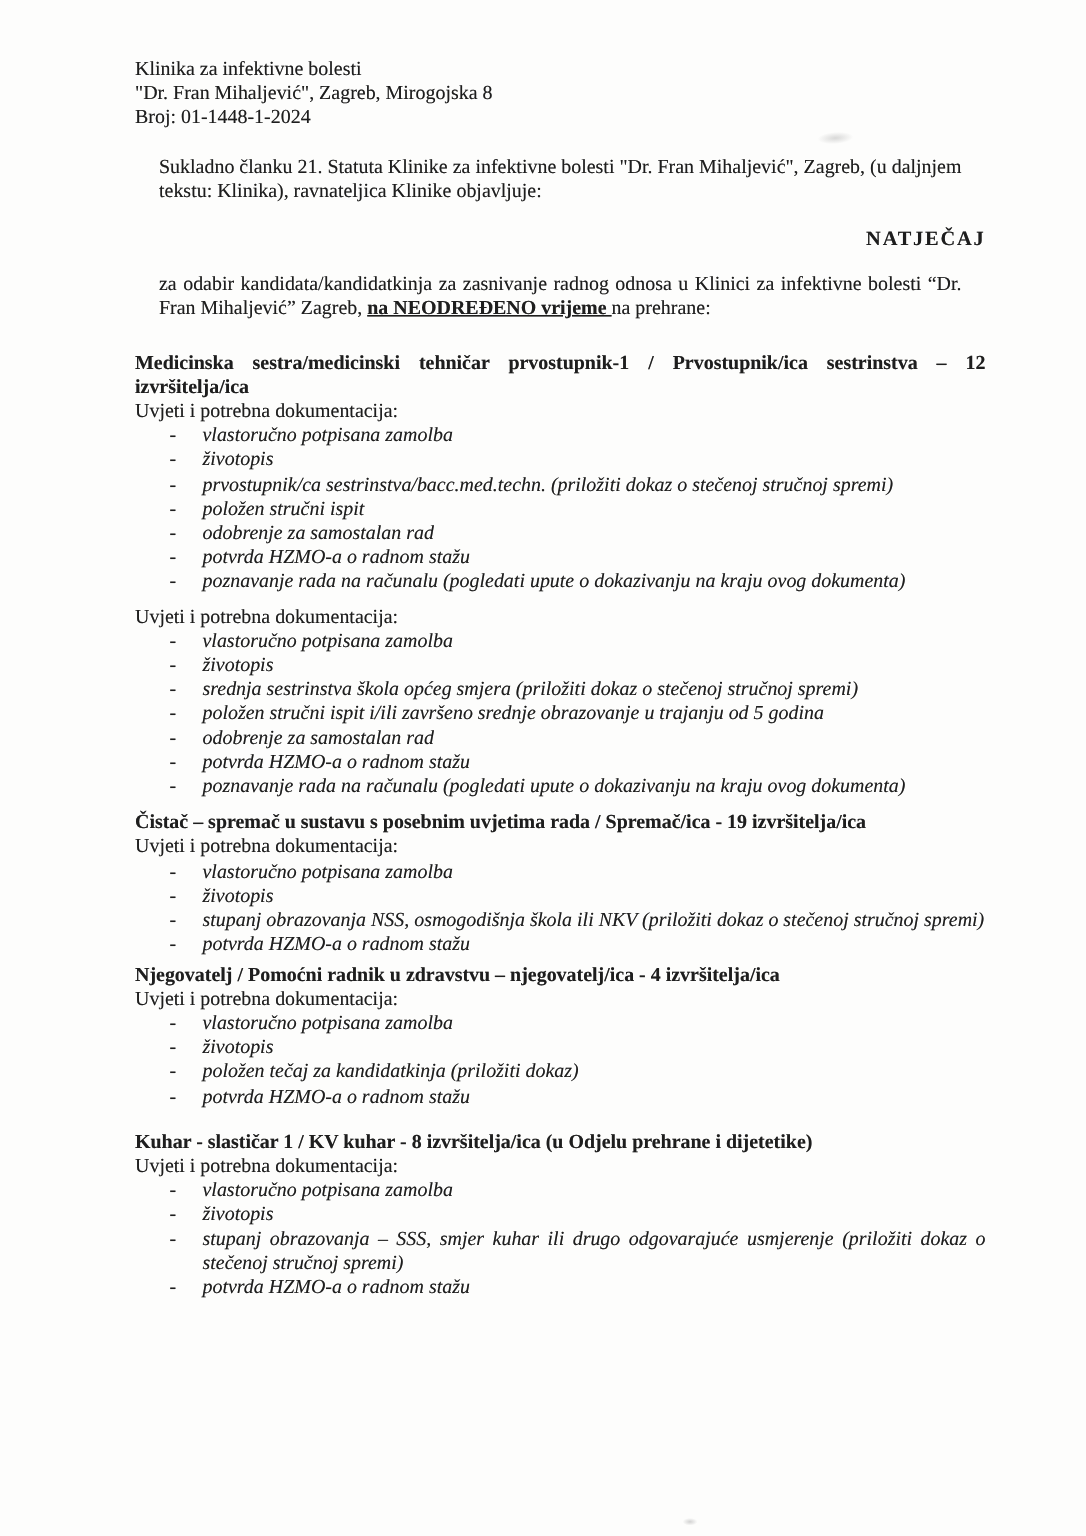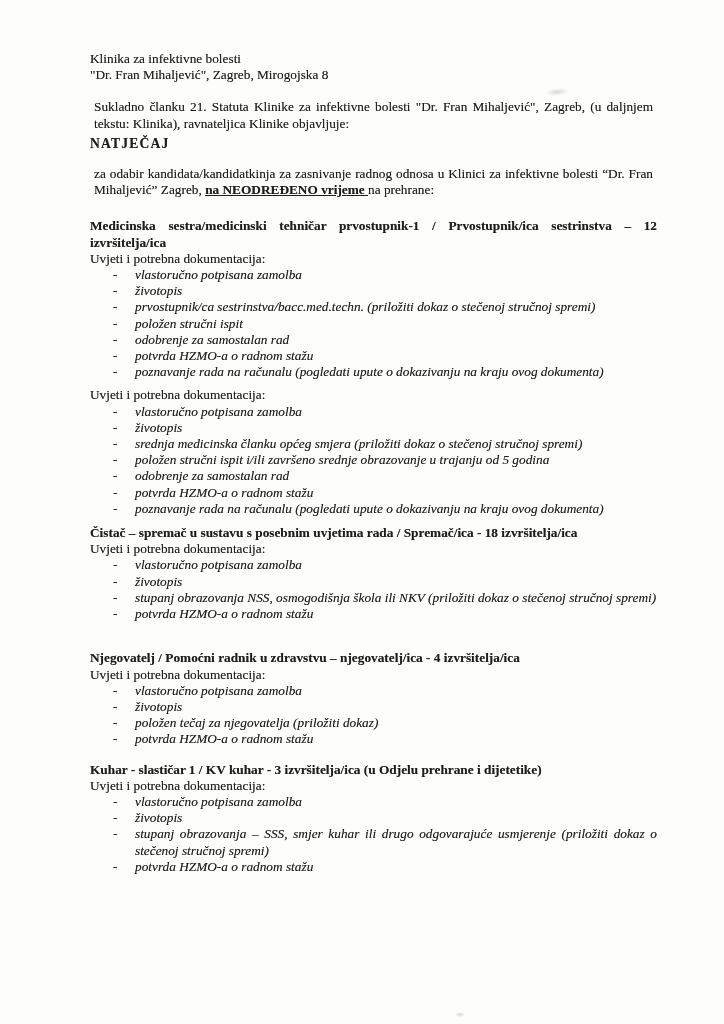"Klinika za infektivne bolesti" .content { top: 51px -> 38px }
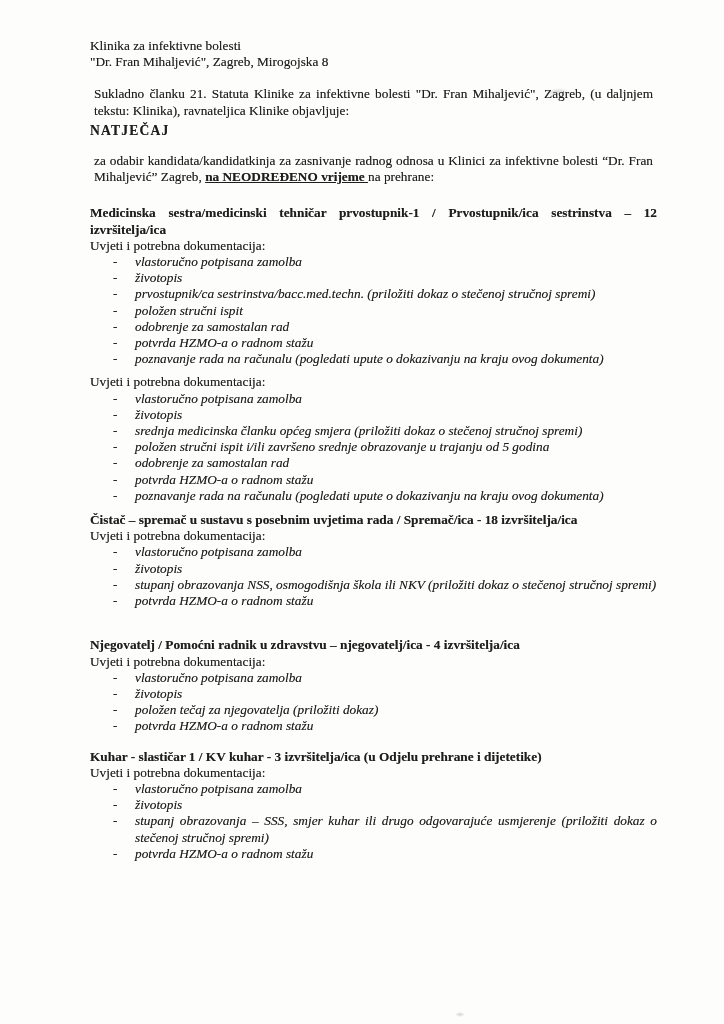"Broj: 01-1448-1-2024" div { html: none -> <div>Broj: 01-1448-1-2024</div> }
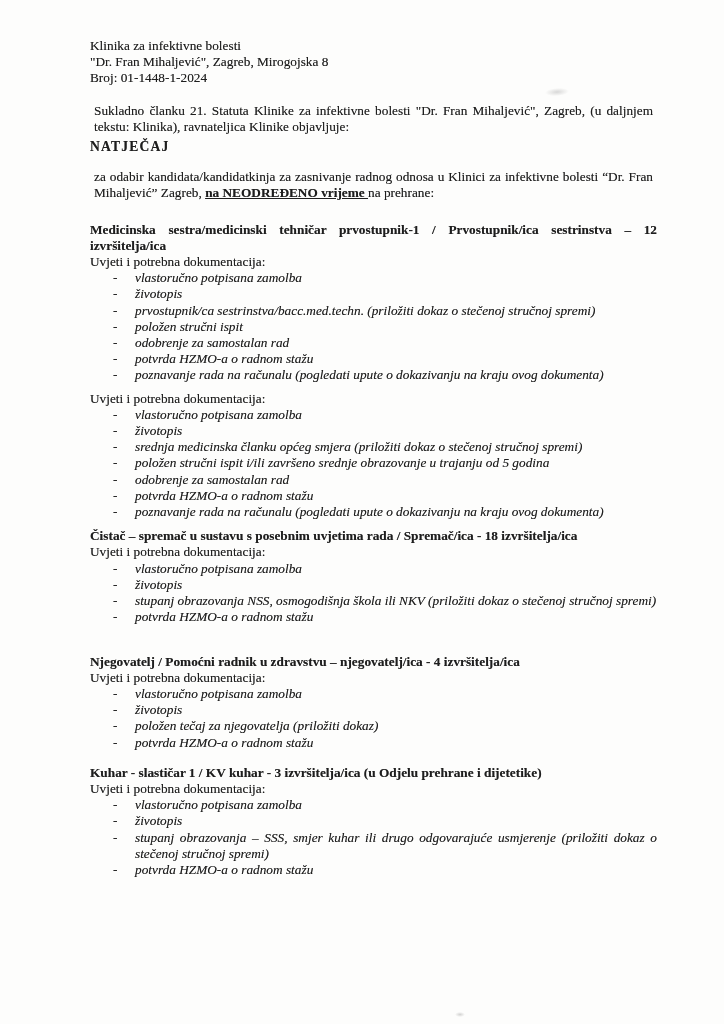"Sukladno članku 21. Statuta Klinike" .para { margin: 4px -> 16px }
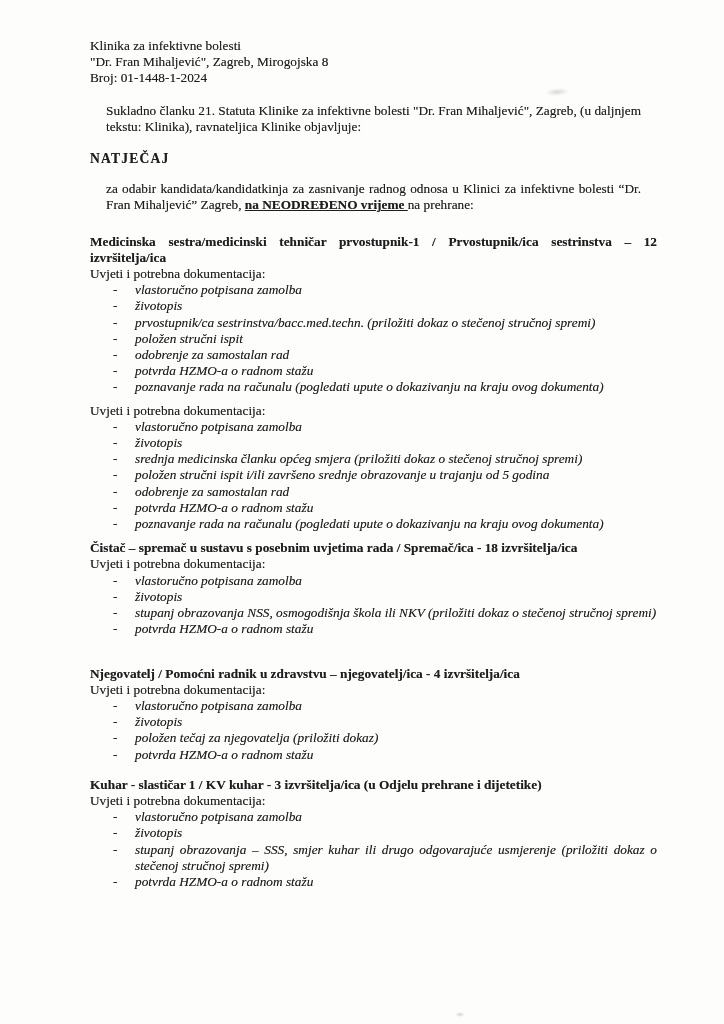"NATJEČAJ" .doc-title { text-align: left -> right }
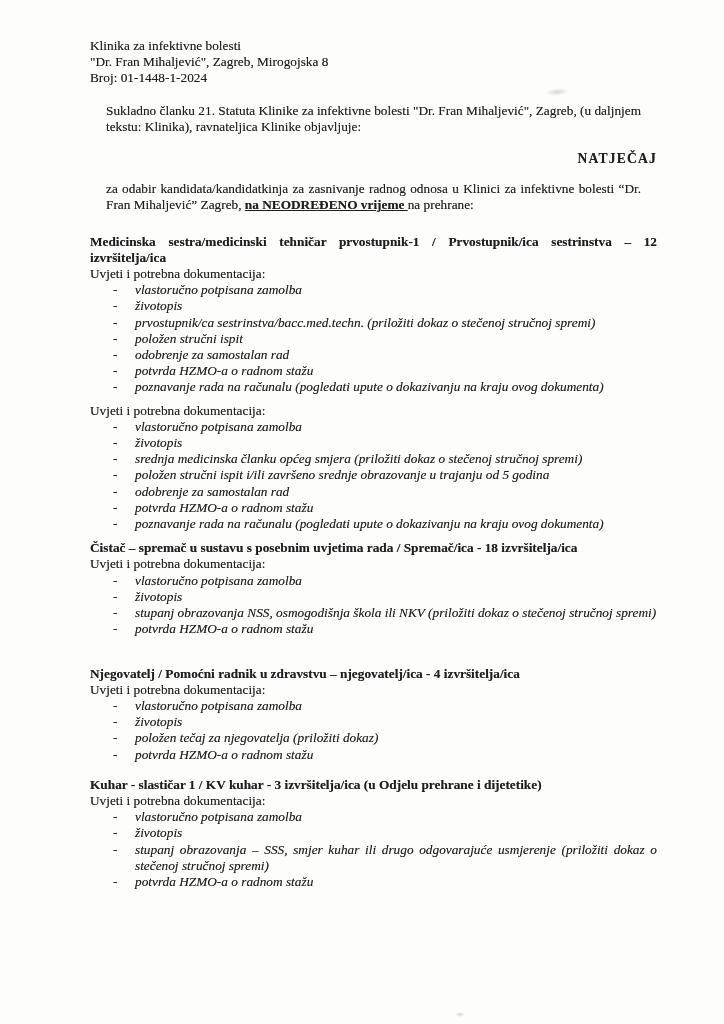"srednja medicinska članku općeg smjera" span.txt { text: medicinska članku -> sestrinstva škola }
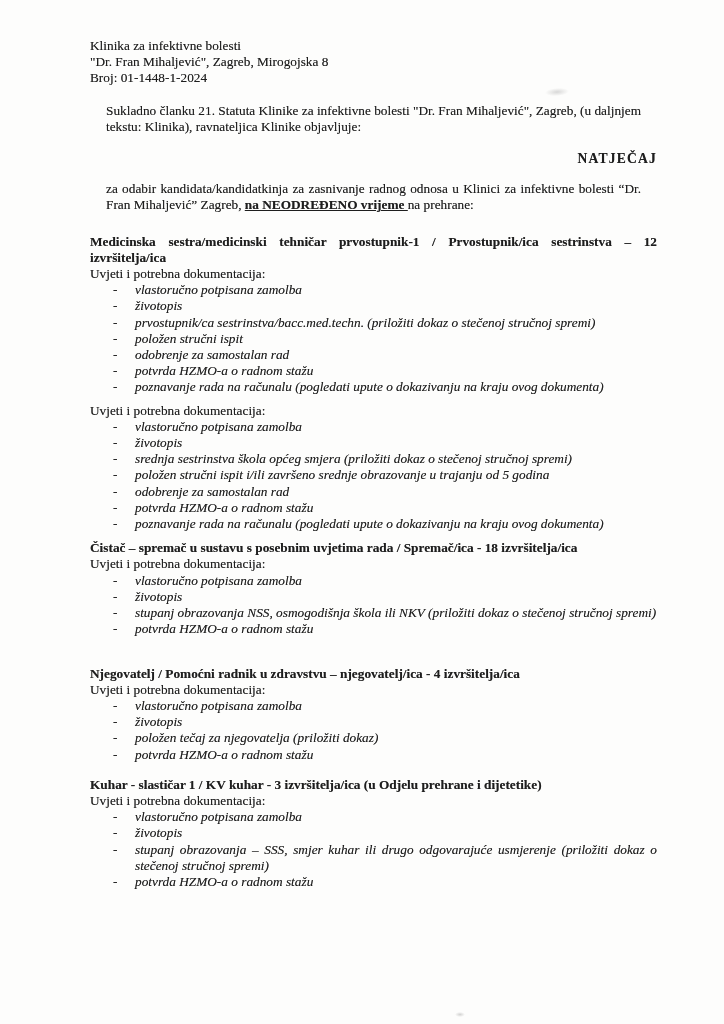"Čistač – spremač u sustavu" div.section-title { text: 18 -> 19 }
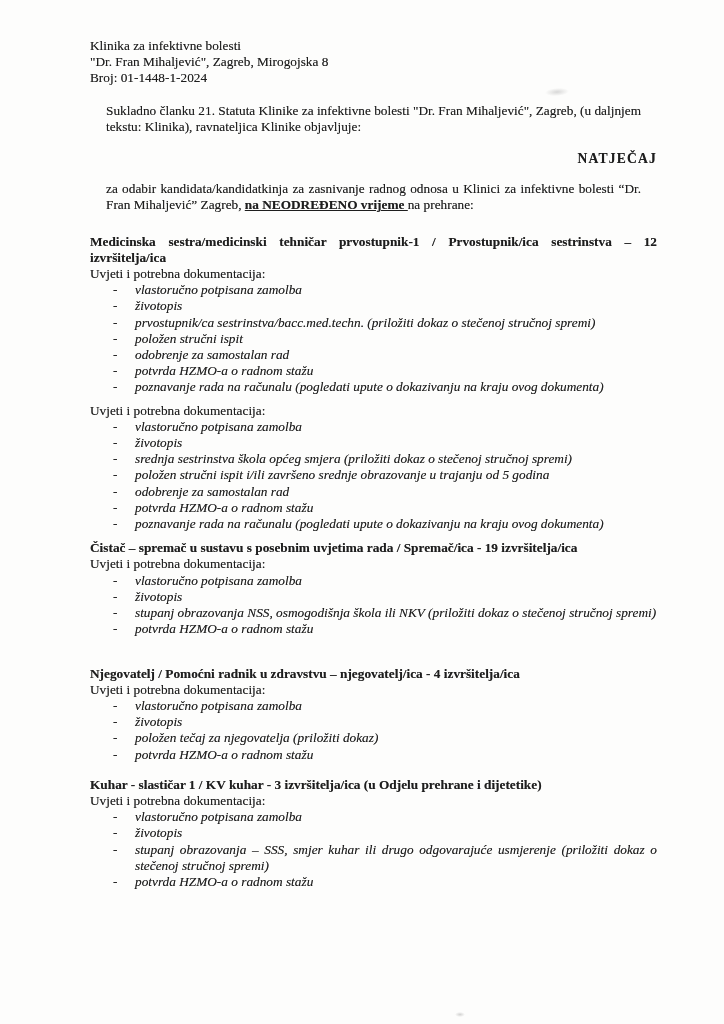"Njegovatelj / Pomoćni radnik u" .section.s4 { margin-top: 28px -> 4px }
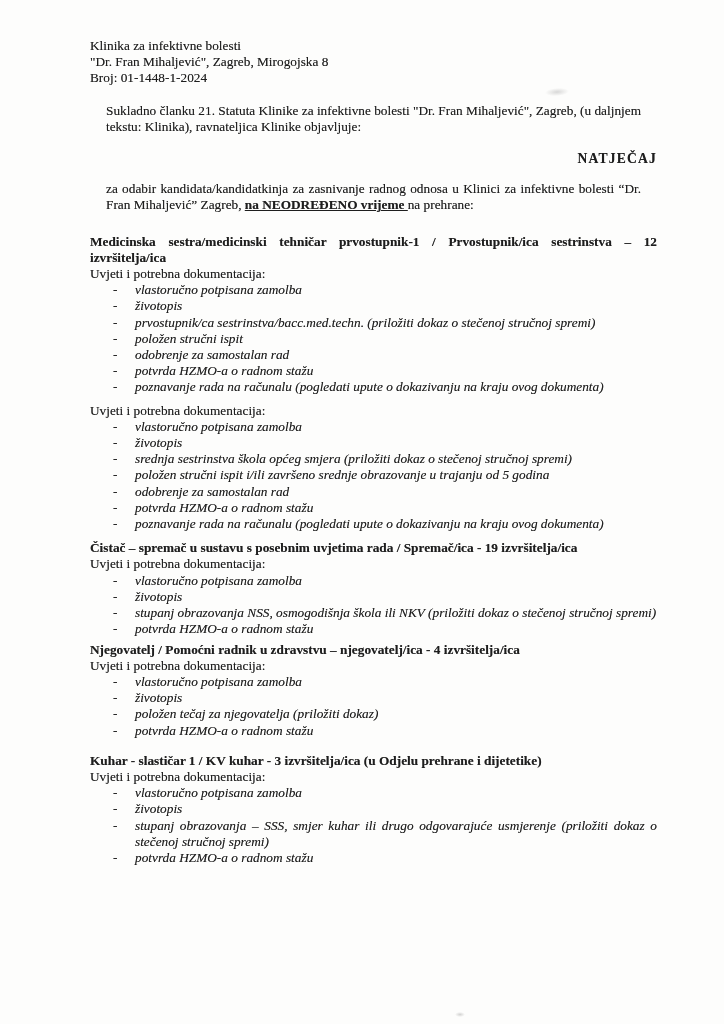"položen tečaj za njegovatelja (priložiti" span.txt { text: njegovatelja -> kandidatkinja }
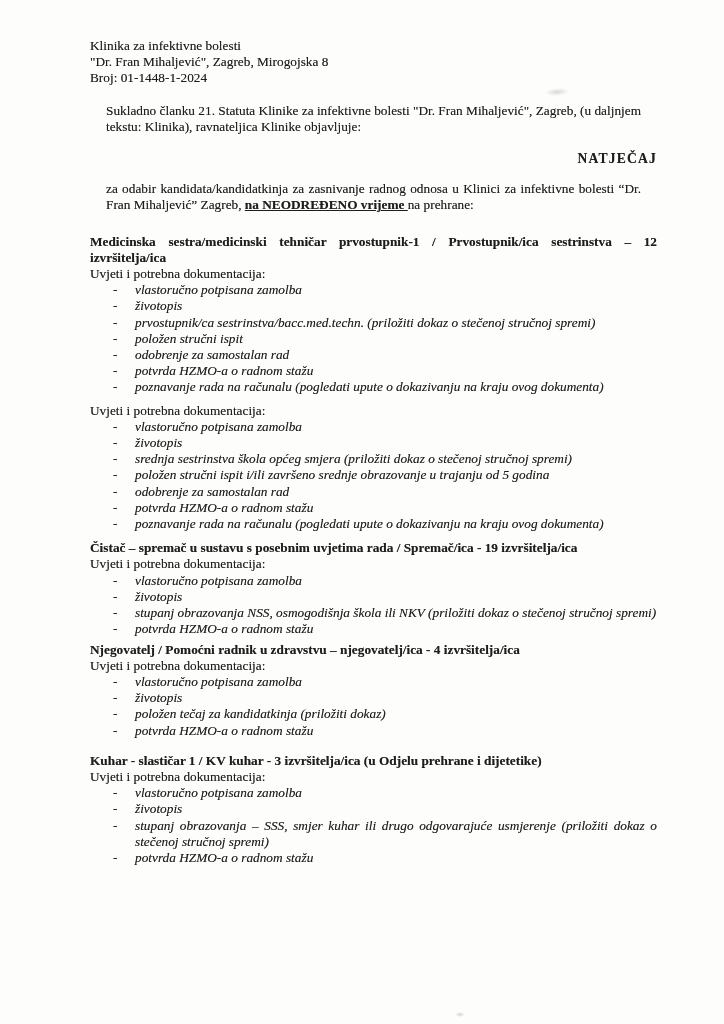"Kuhar - slastičar 1 /" div.section-title { text: 3 -> 8 }
